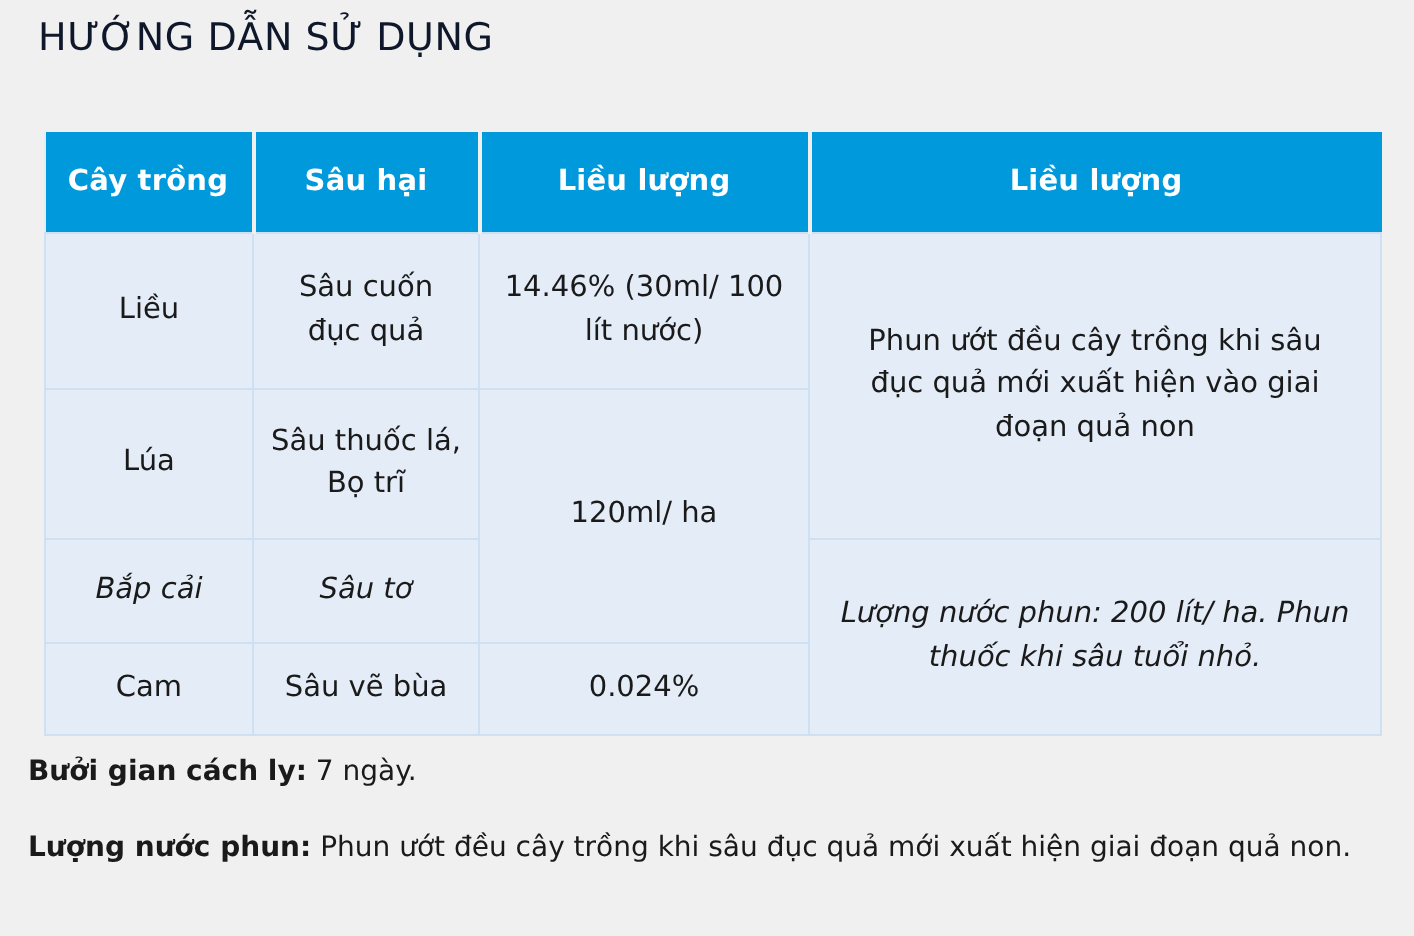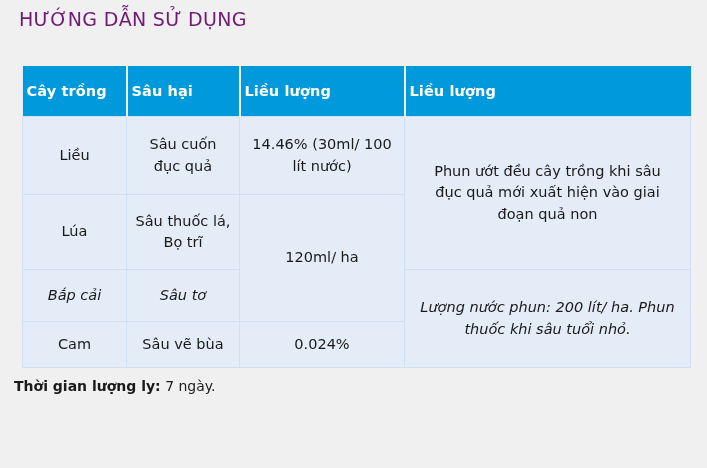"HƯỚNG DẪN SỬ DỤNG" .page-title { color: #701a75 -> #0f172a }
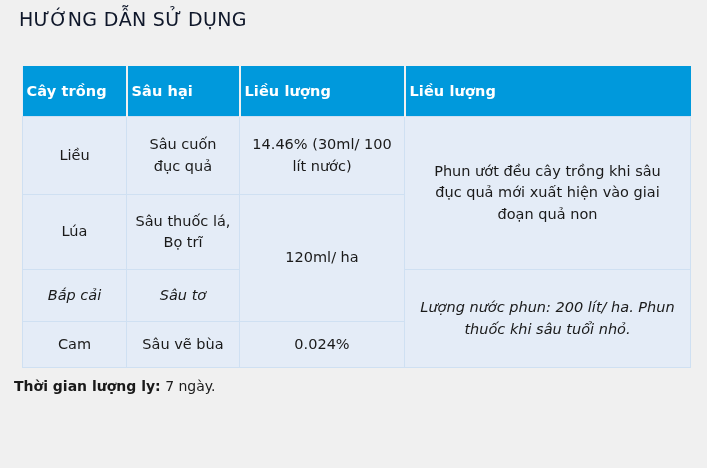"Cây trồng" table.guide-table th { text-align: left -> center }
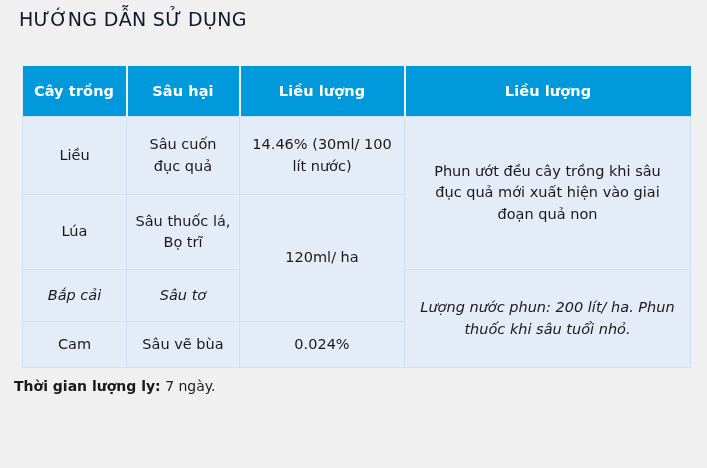"Thời gian lượng ly:" span.note-label { text: Thời gian lượng -> Bưởi gian cách }
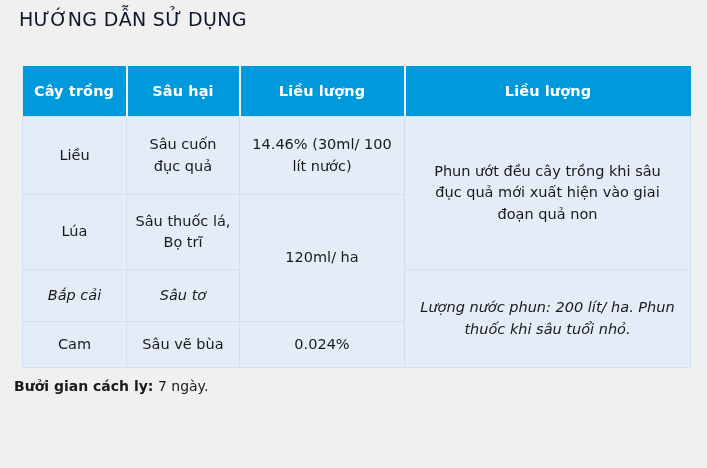"Lượng nước phun: Phun ướt" p.note-line { html: none -> <p> <span>Lượng nước phun:</span><span> Phun ướt đều cây trồng khi sâu đục quả mới xuất hiện giai đoạn quả non.</span> </p> }
